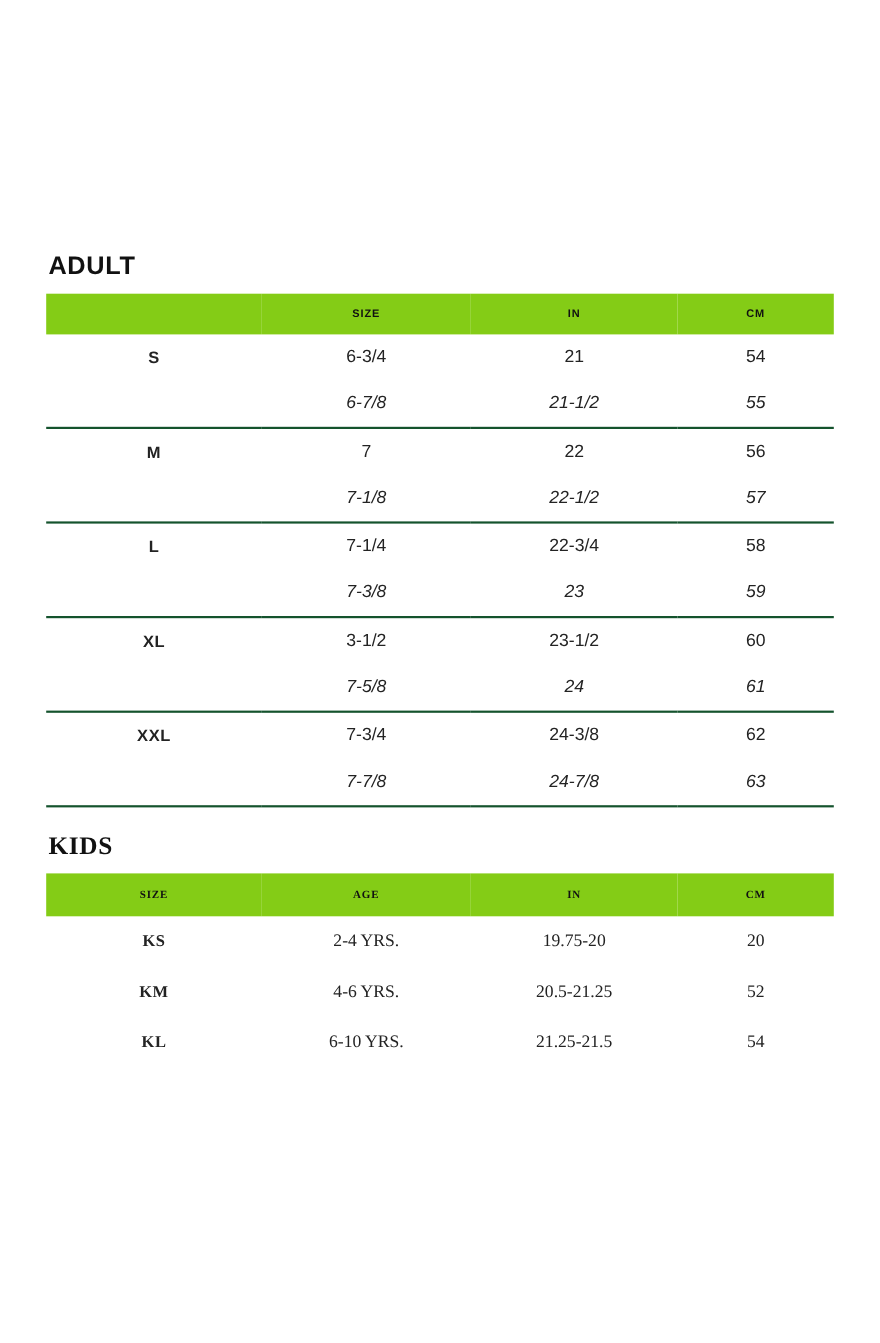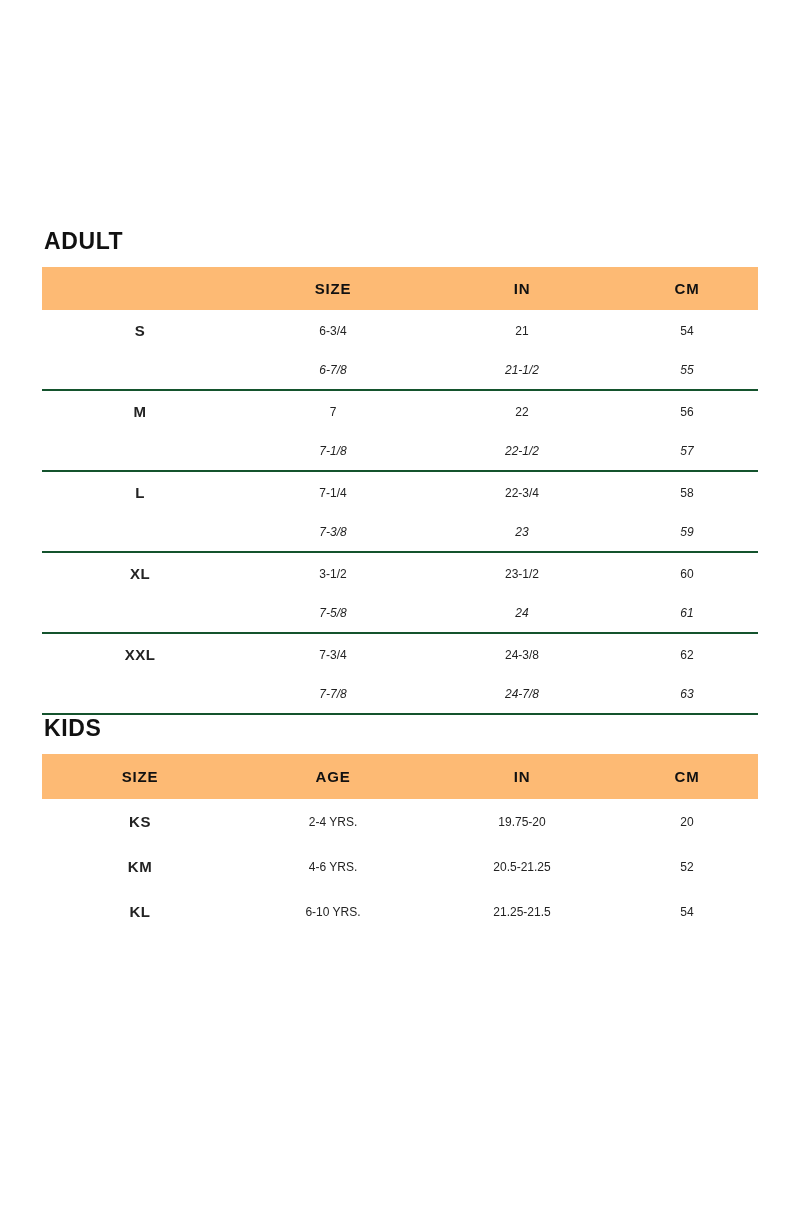"SIZE" thead th { background: #fdba74 -> #84cc16; font-size: 15px -> 10px }
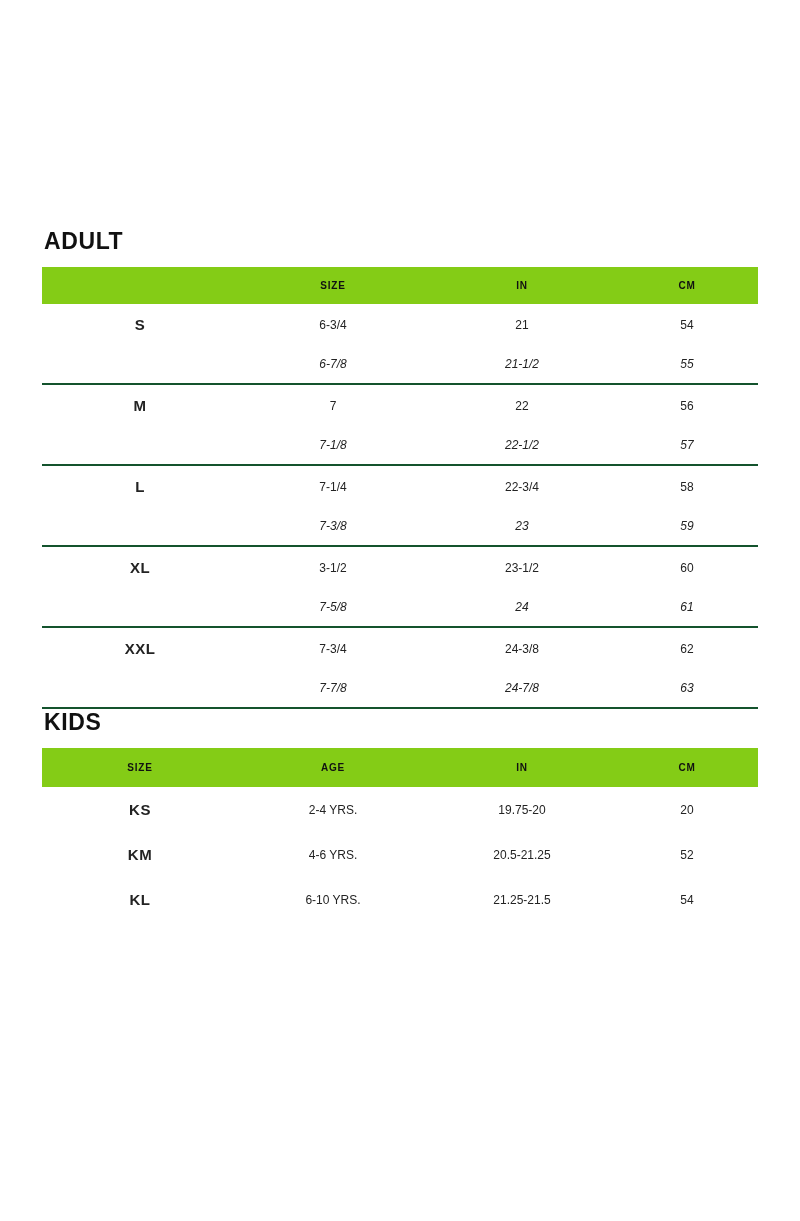"6-3/4" tbody td { font-size: 12px -> 16px }
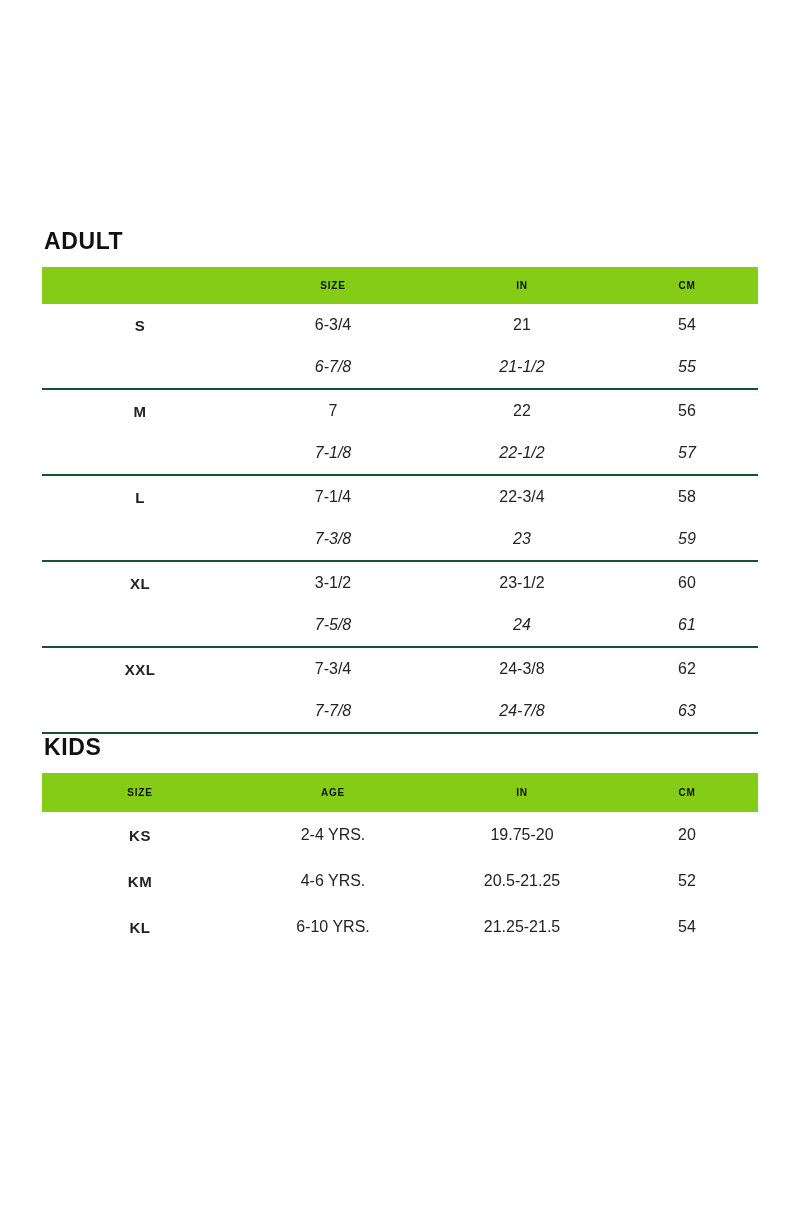"KIDS" .kids-block { font-family: none -> Liberation Serif, serif; margin-top: none -> 22px }
